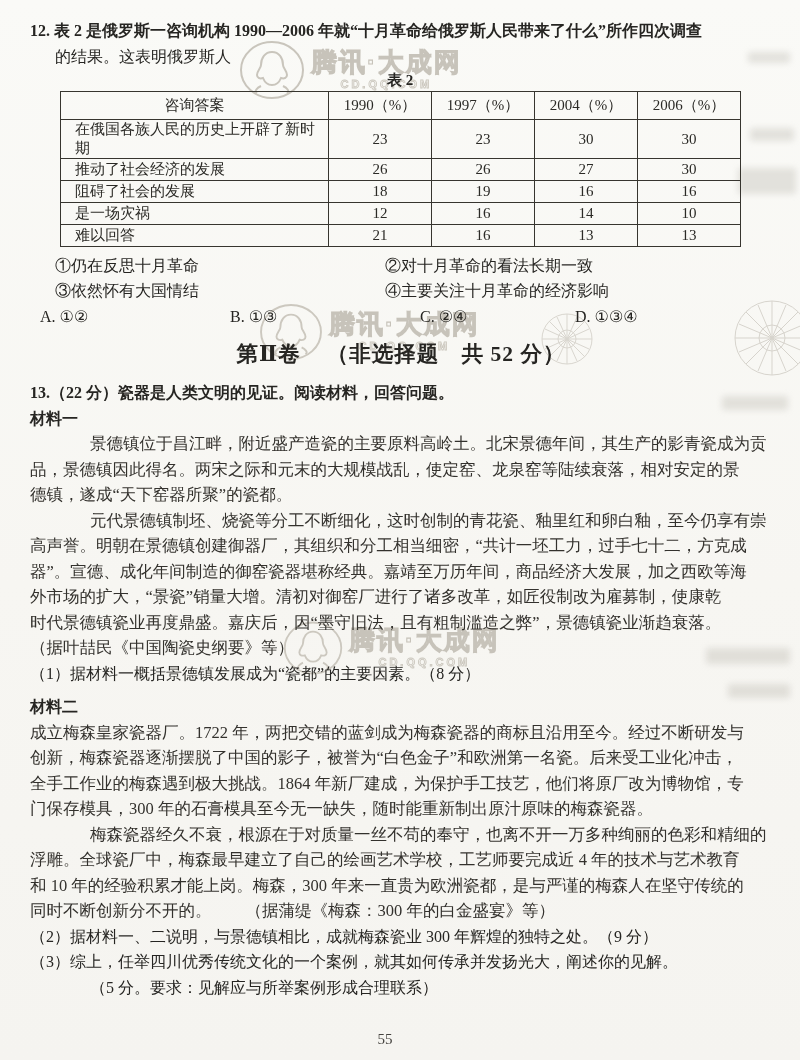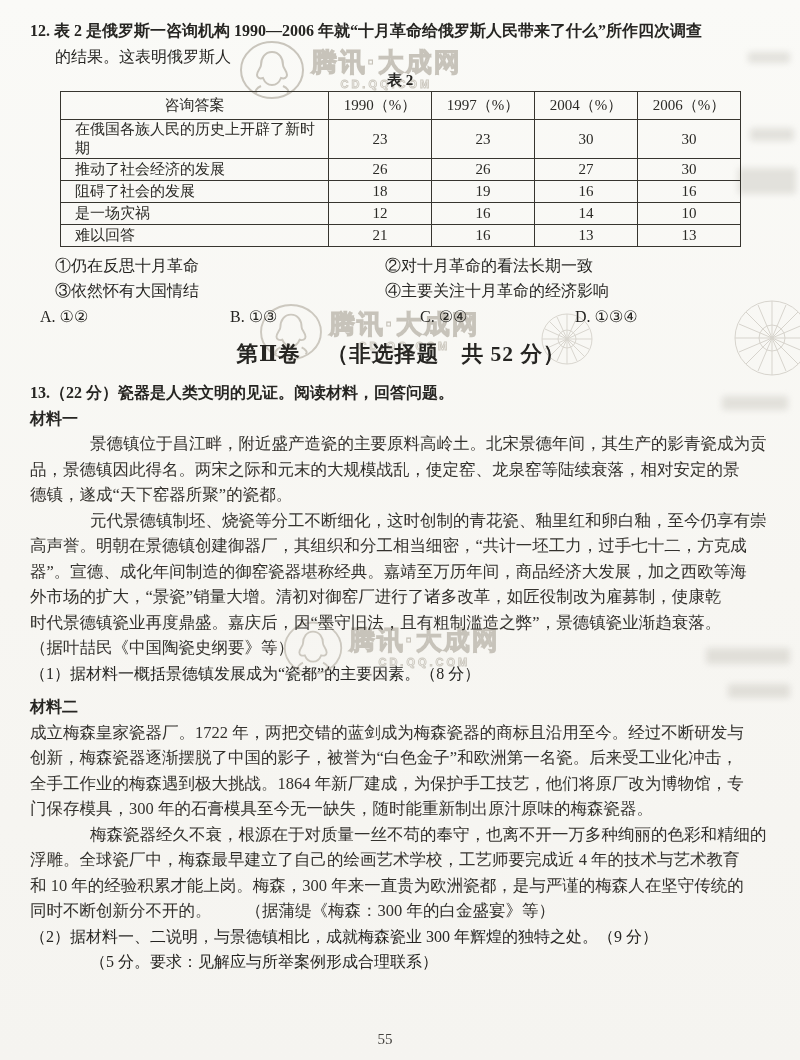"（3）综上，任举四川优秀传统文化的一个案例，就其如何传承并发扬光大，阐述你的见解" div.line { html: none -> <div>（3）综上，任举四川优秀传统文化的一个案例，就其如何传承并发扬光大，阐述你的见解。</div> }
